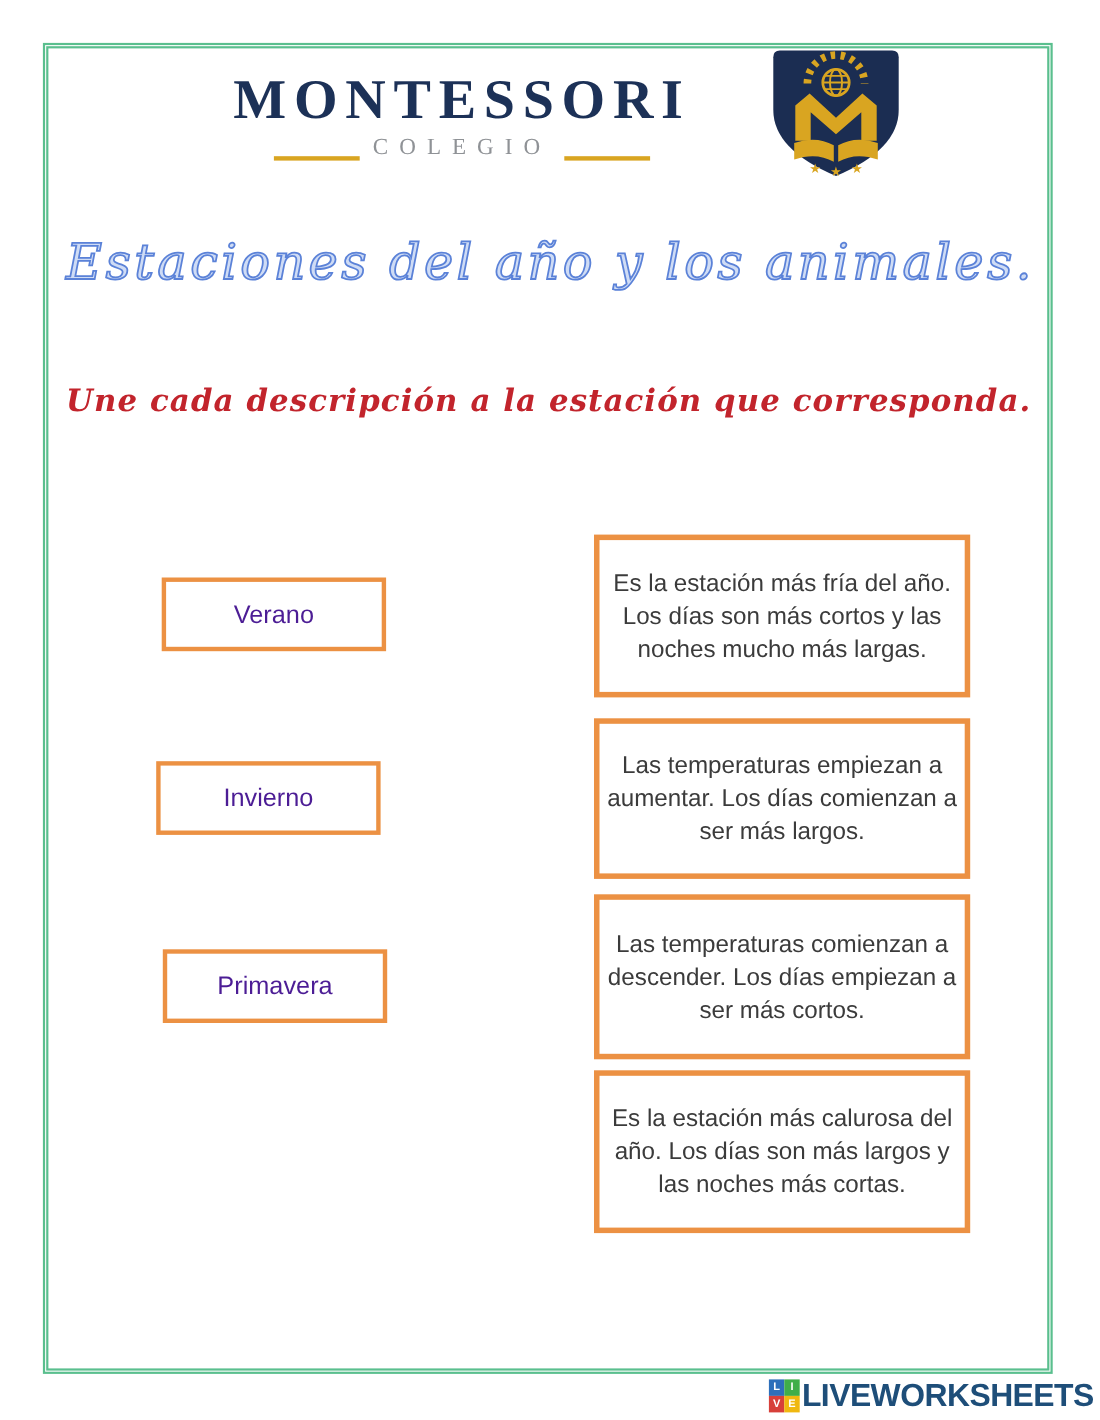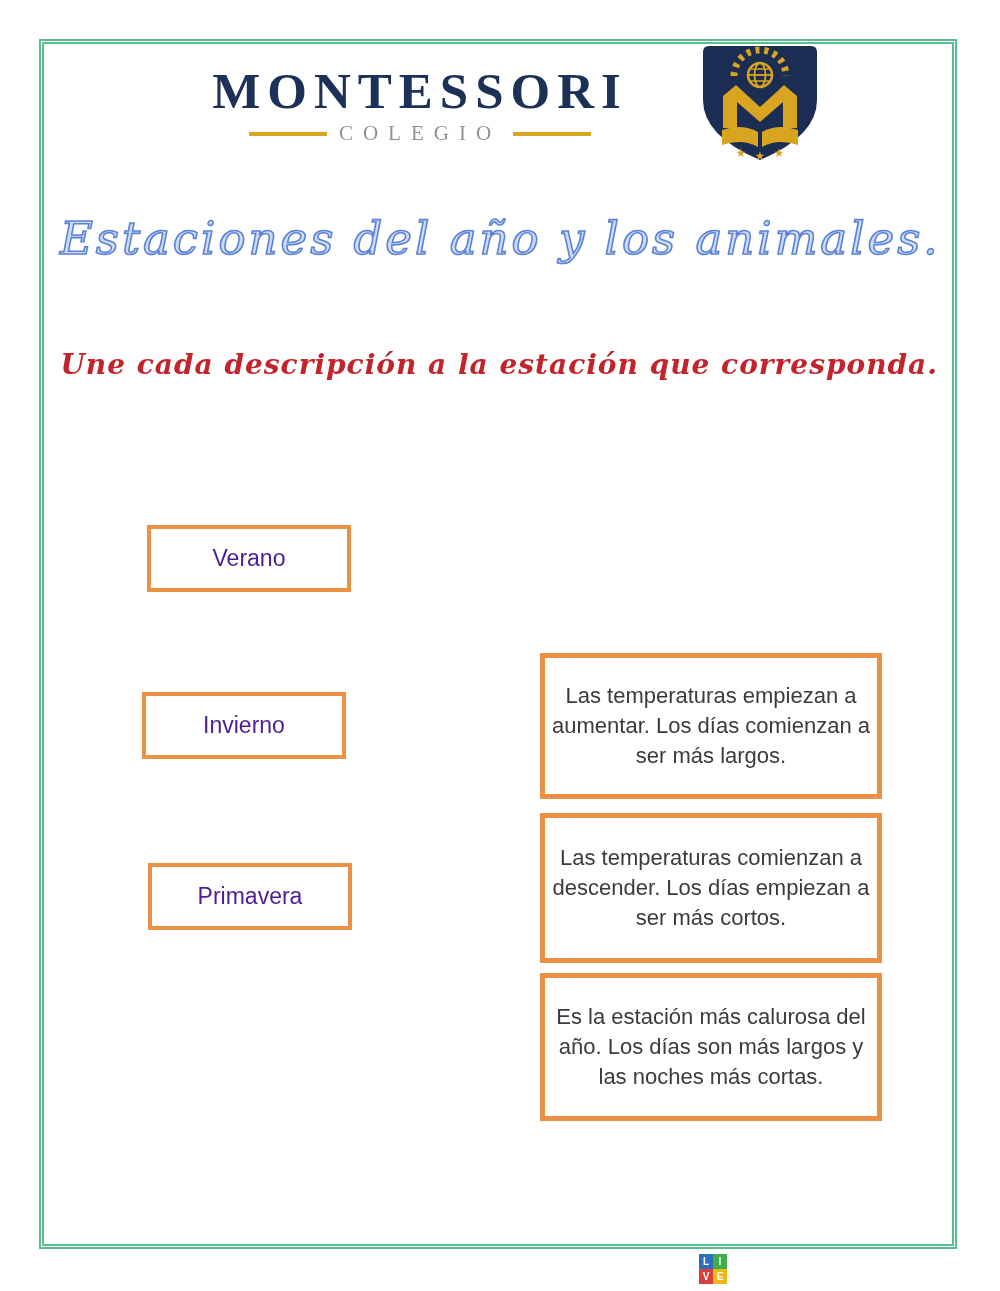"COLEGIO" .logo-subrow { align-items: center -> flex-end }
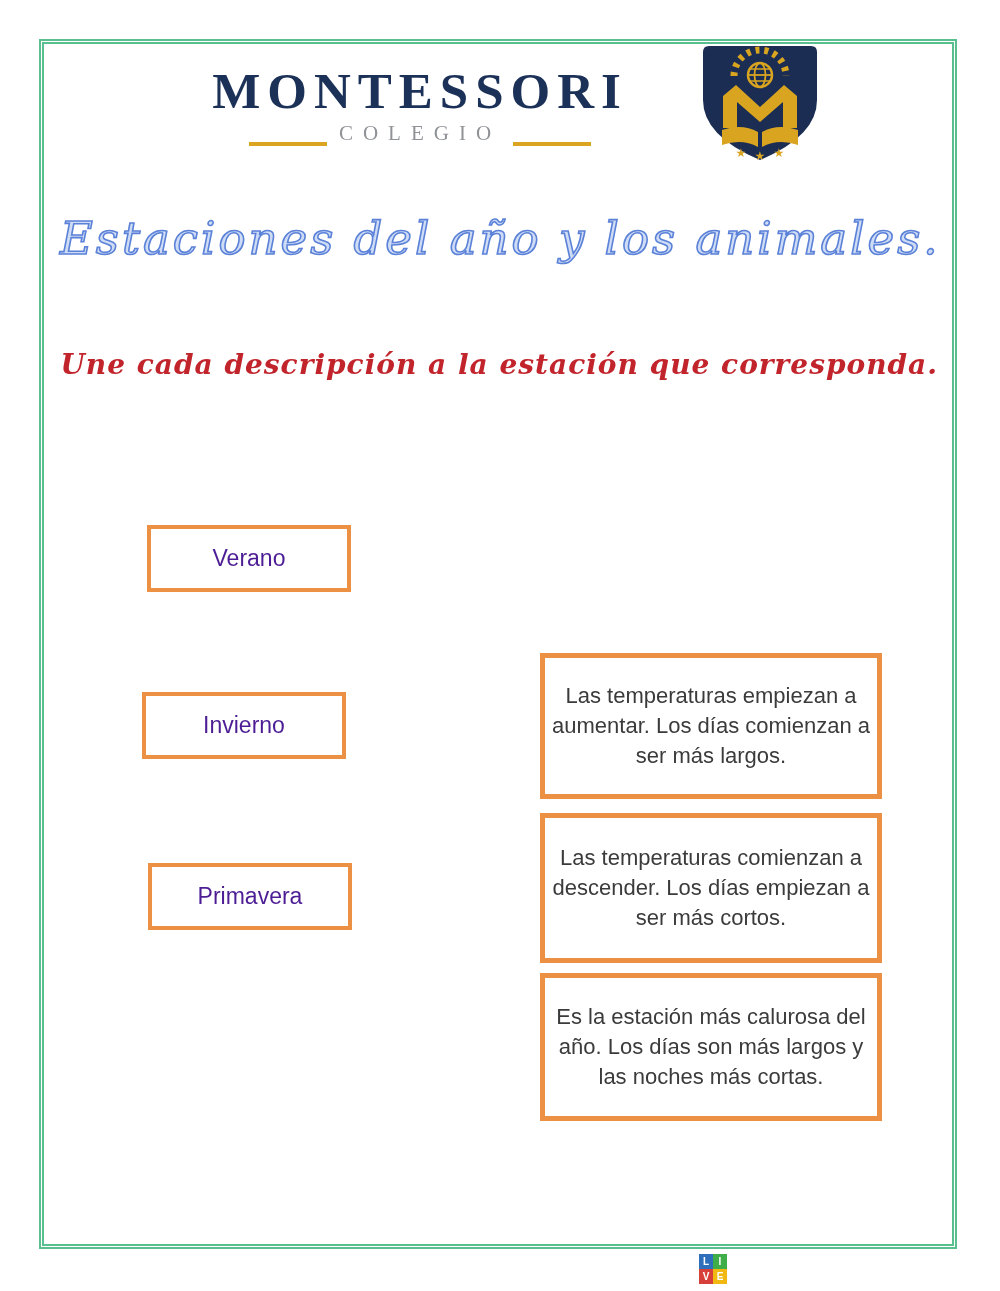"Une cada descripción a la" .instruction { text-align: right -> left }
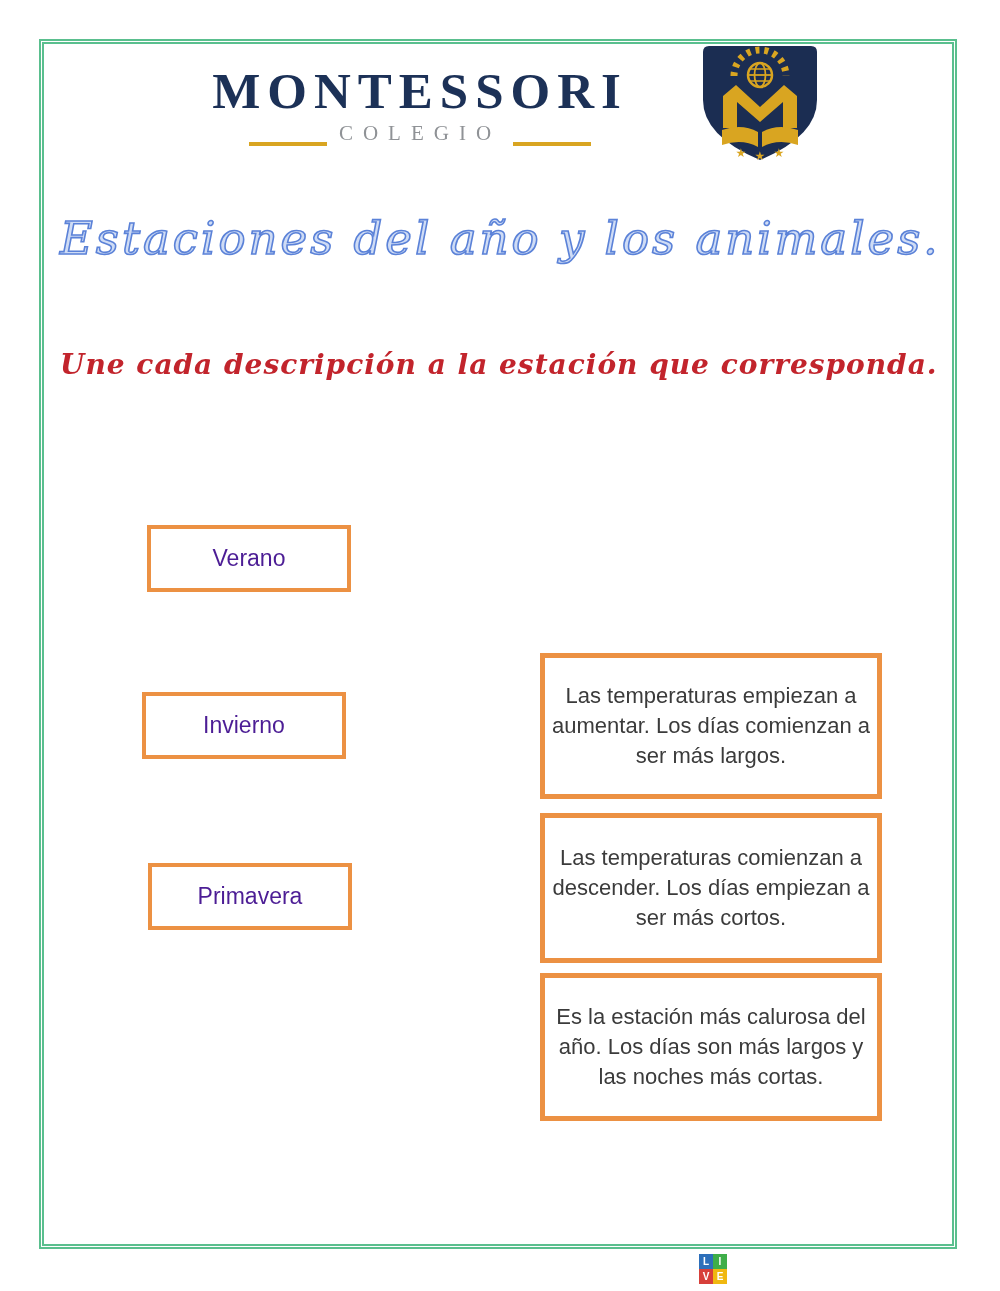"Es la estación más fría" div.desc-box { html: none -> <div> <span>Es la estación más fría del año. Los días son más cortos y las noches mucho más largas.</span> </div> }
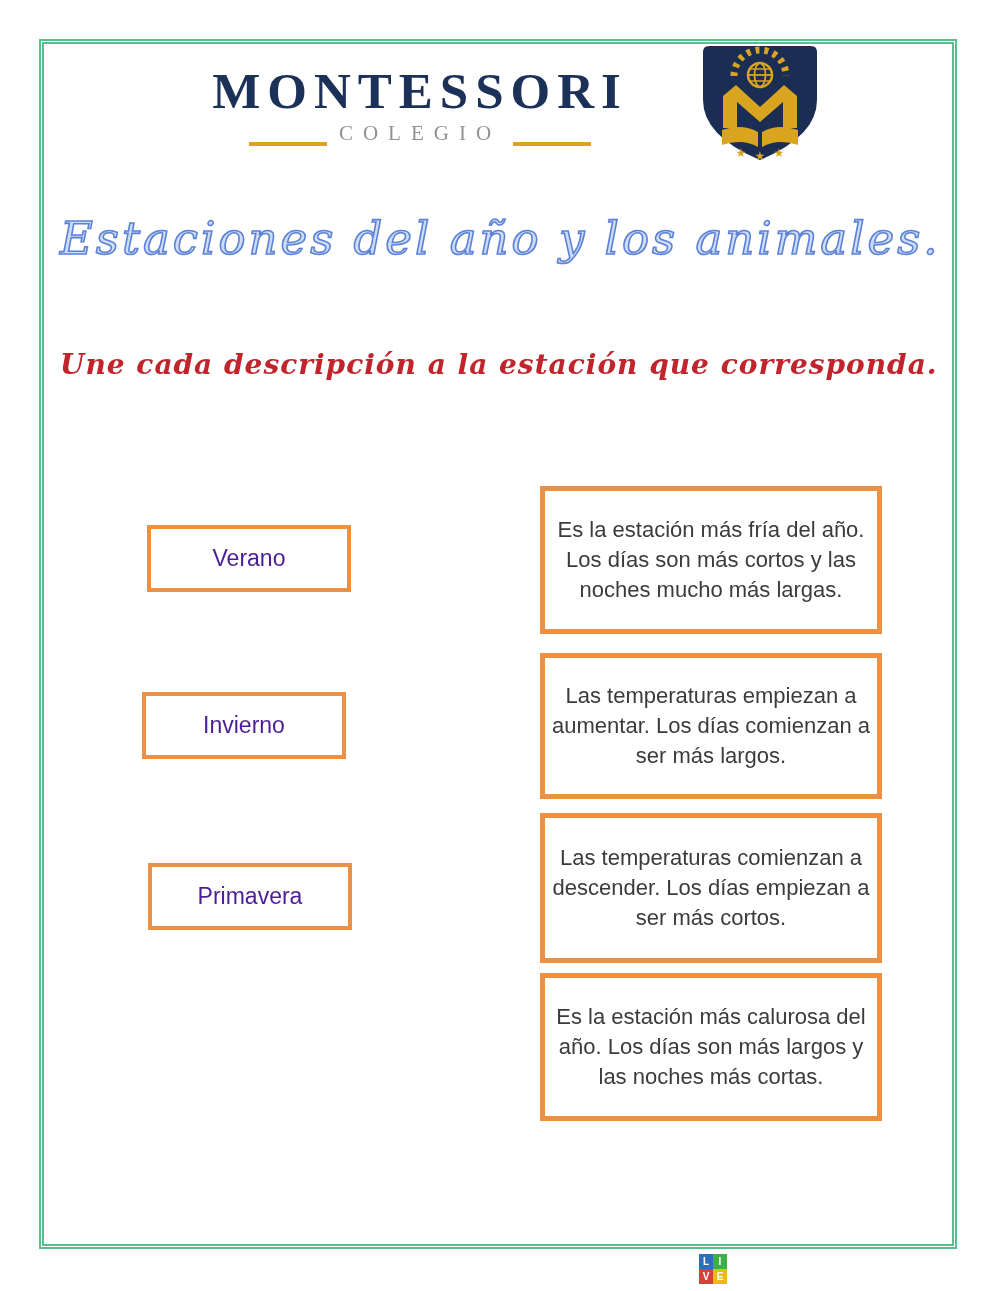"LIVEWORKSHEETS" span.lw-brand { html: none -> <span>LIVEWORKSHEETS</span> }
